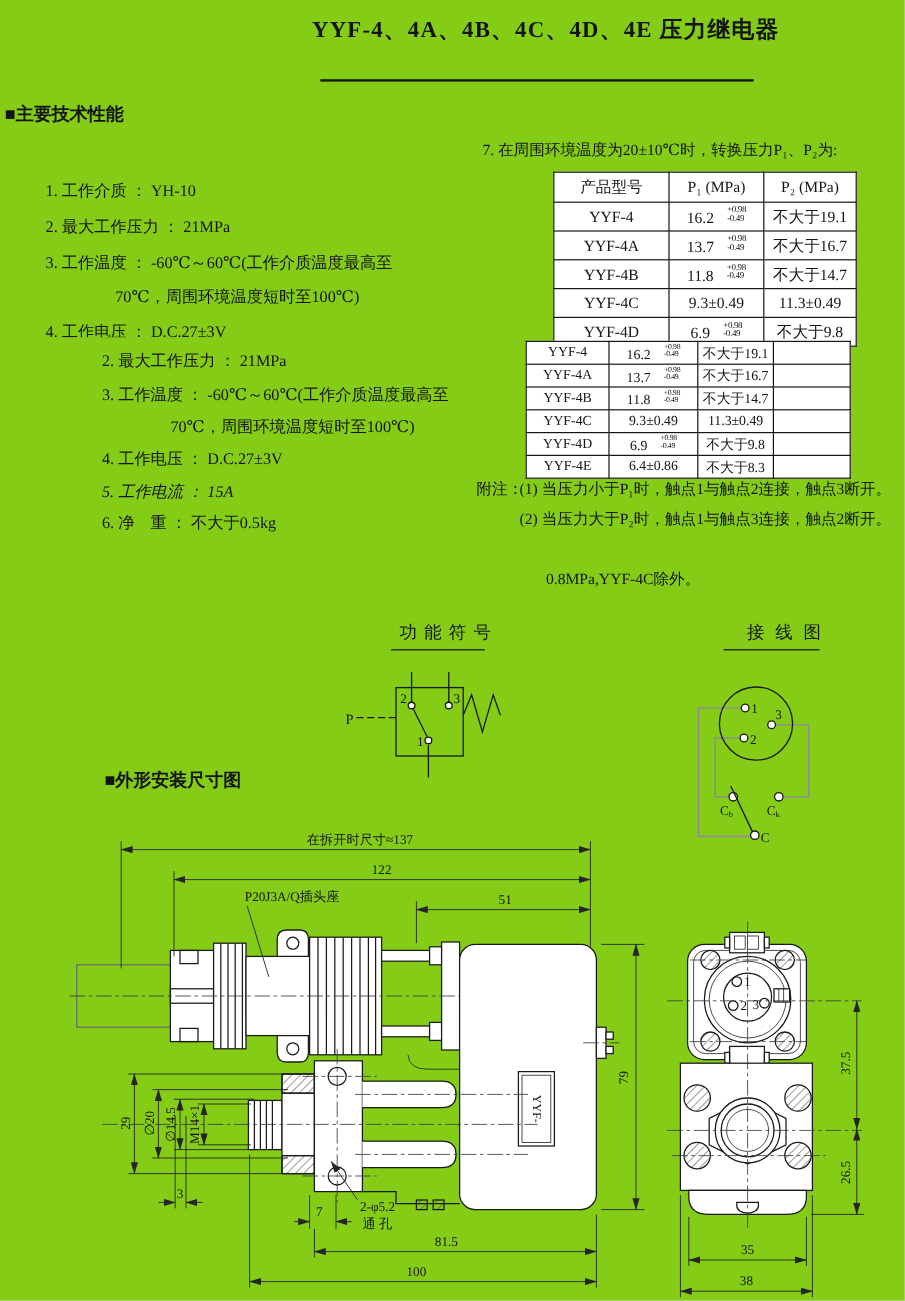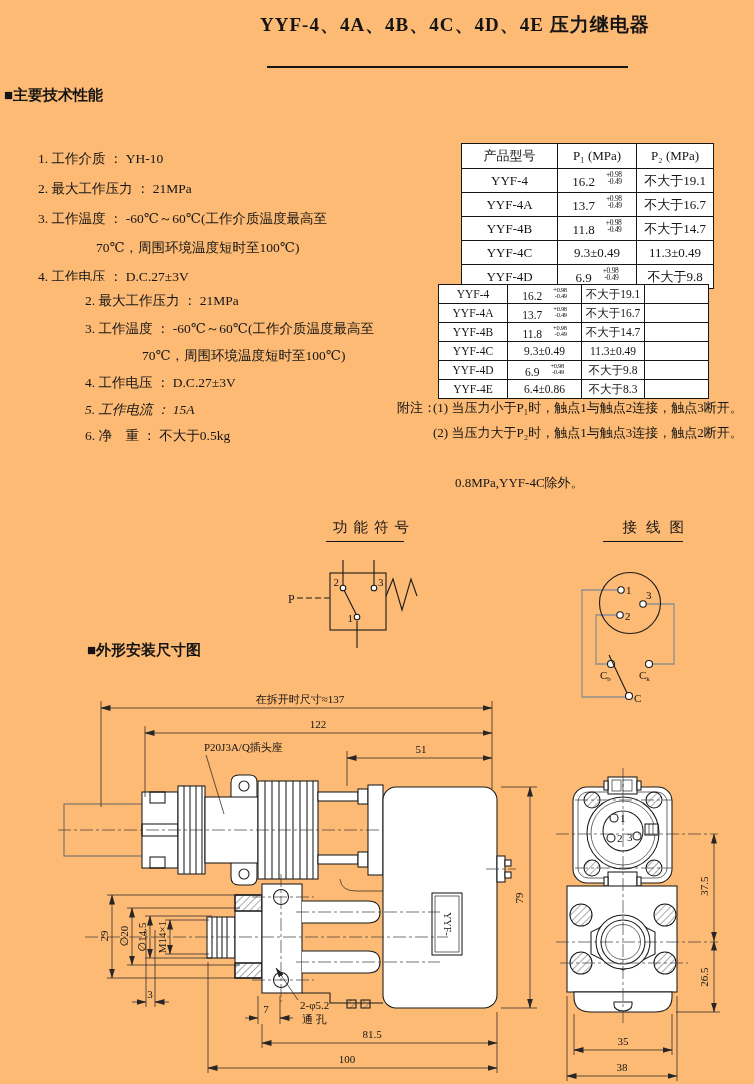"YYF-4、4A、4B、4C、4D、4E 压力继电器" .page { background: #fdba74 -> #84cc16 }
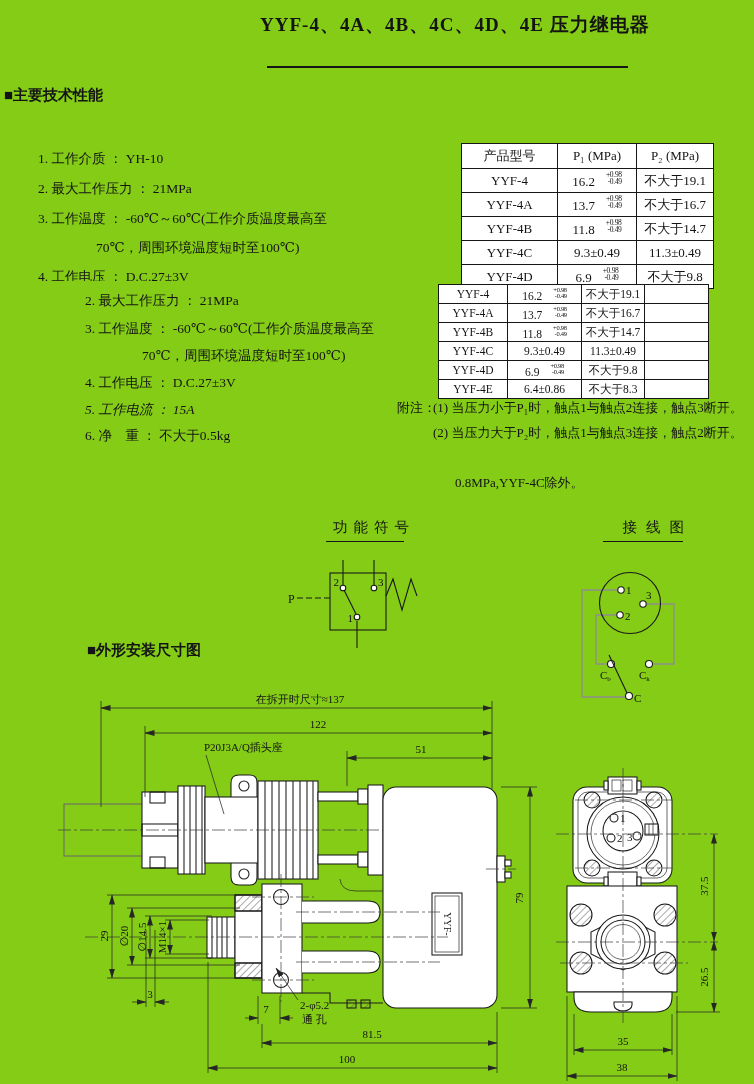"7. 在周围环境温度为20±10℃时，转换压力P₁、P₂为:" div.abs { html: none -> <div>7. 在周围环境温度为20±10℃时，转换压力P₁、P₂为:</div> }
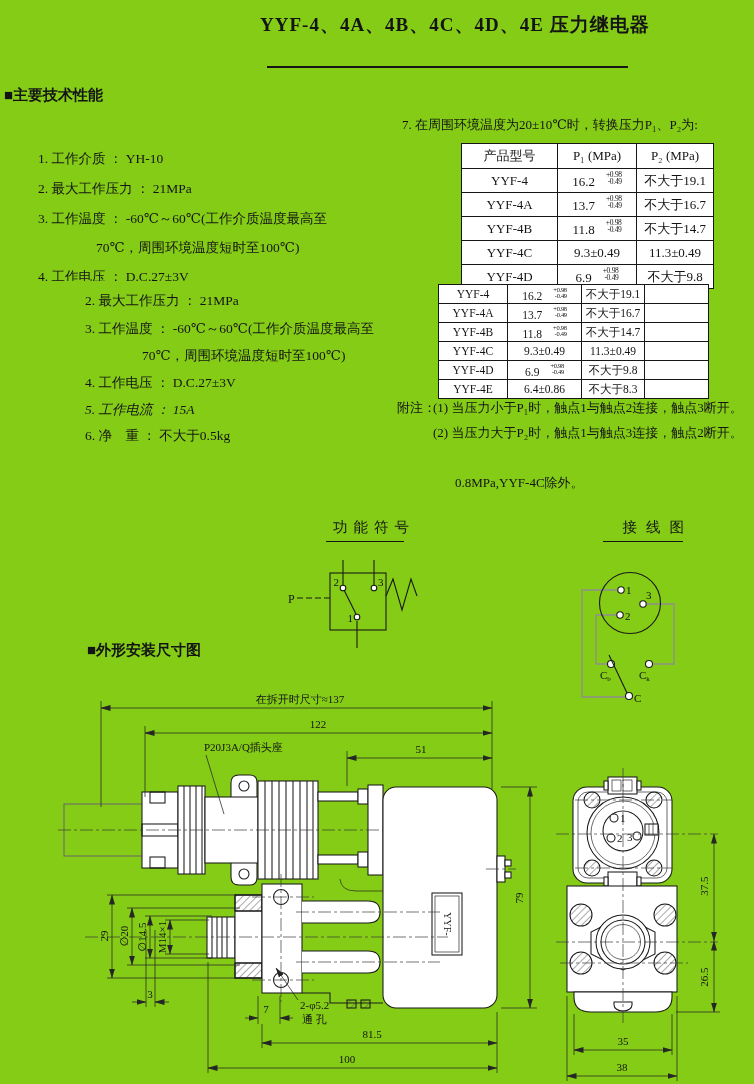"+0.98" .tol { text-align: right -> left }
